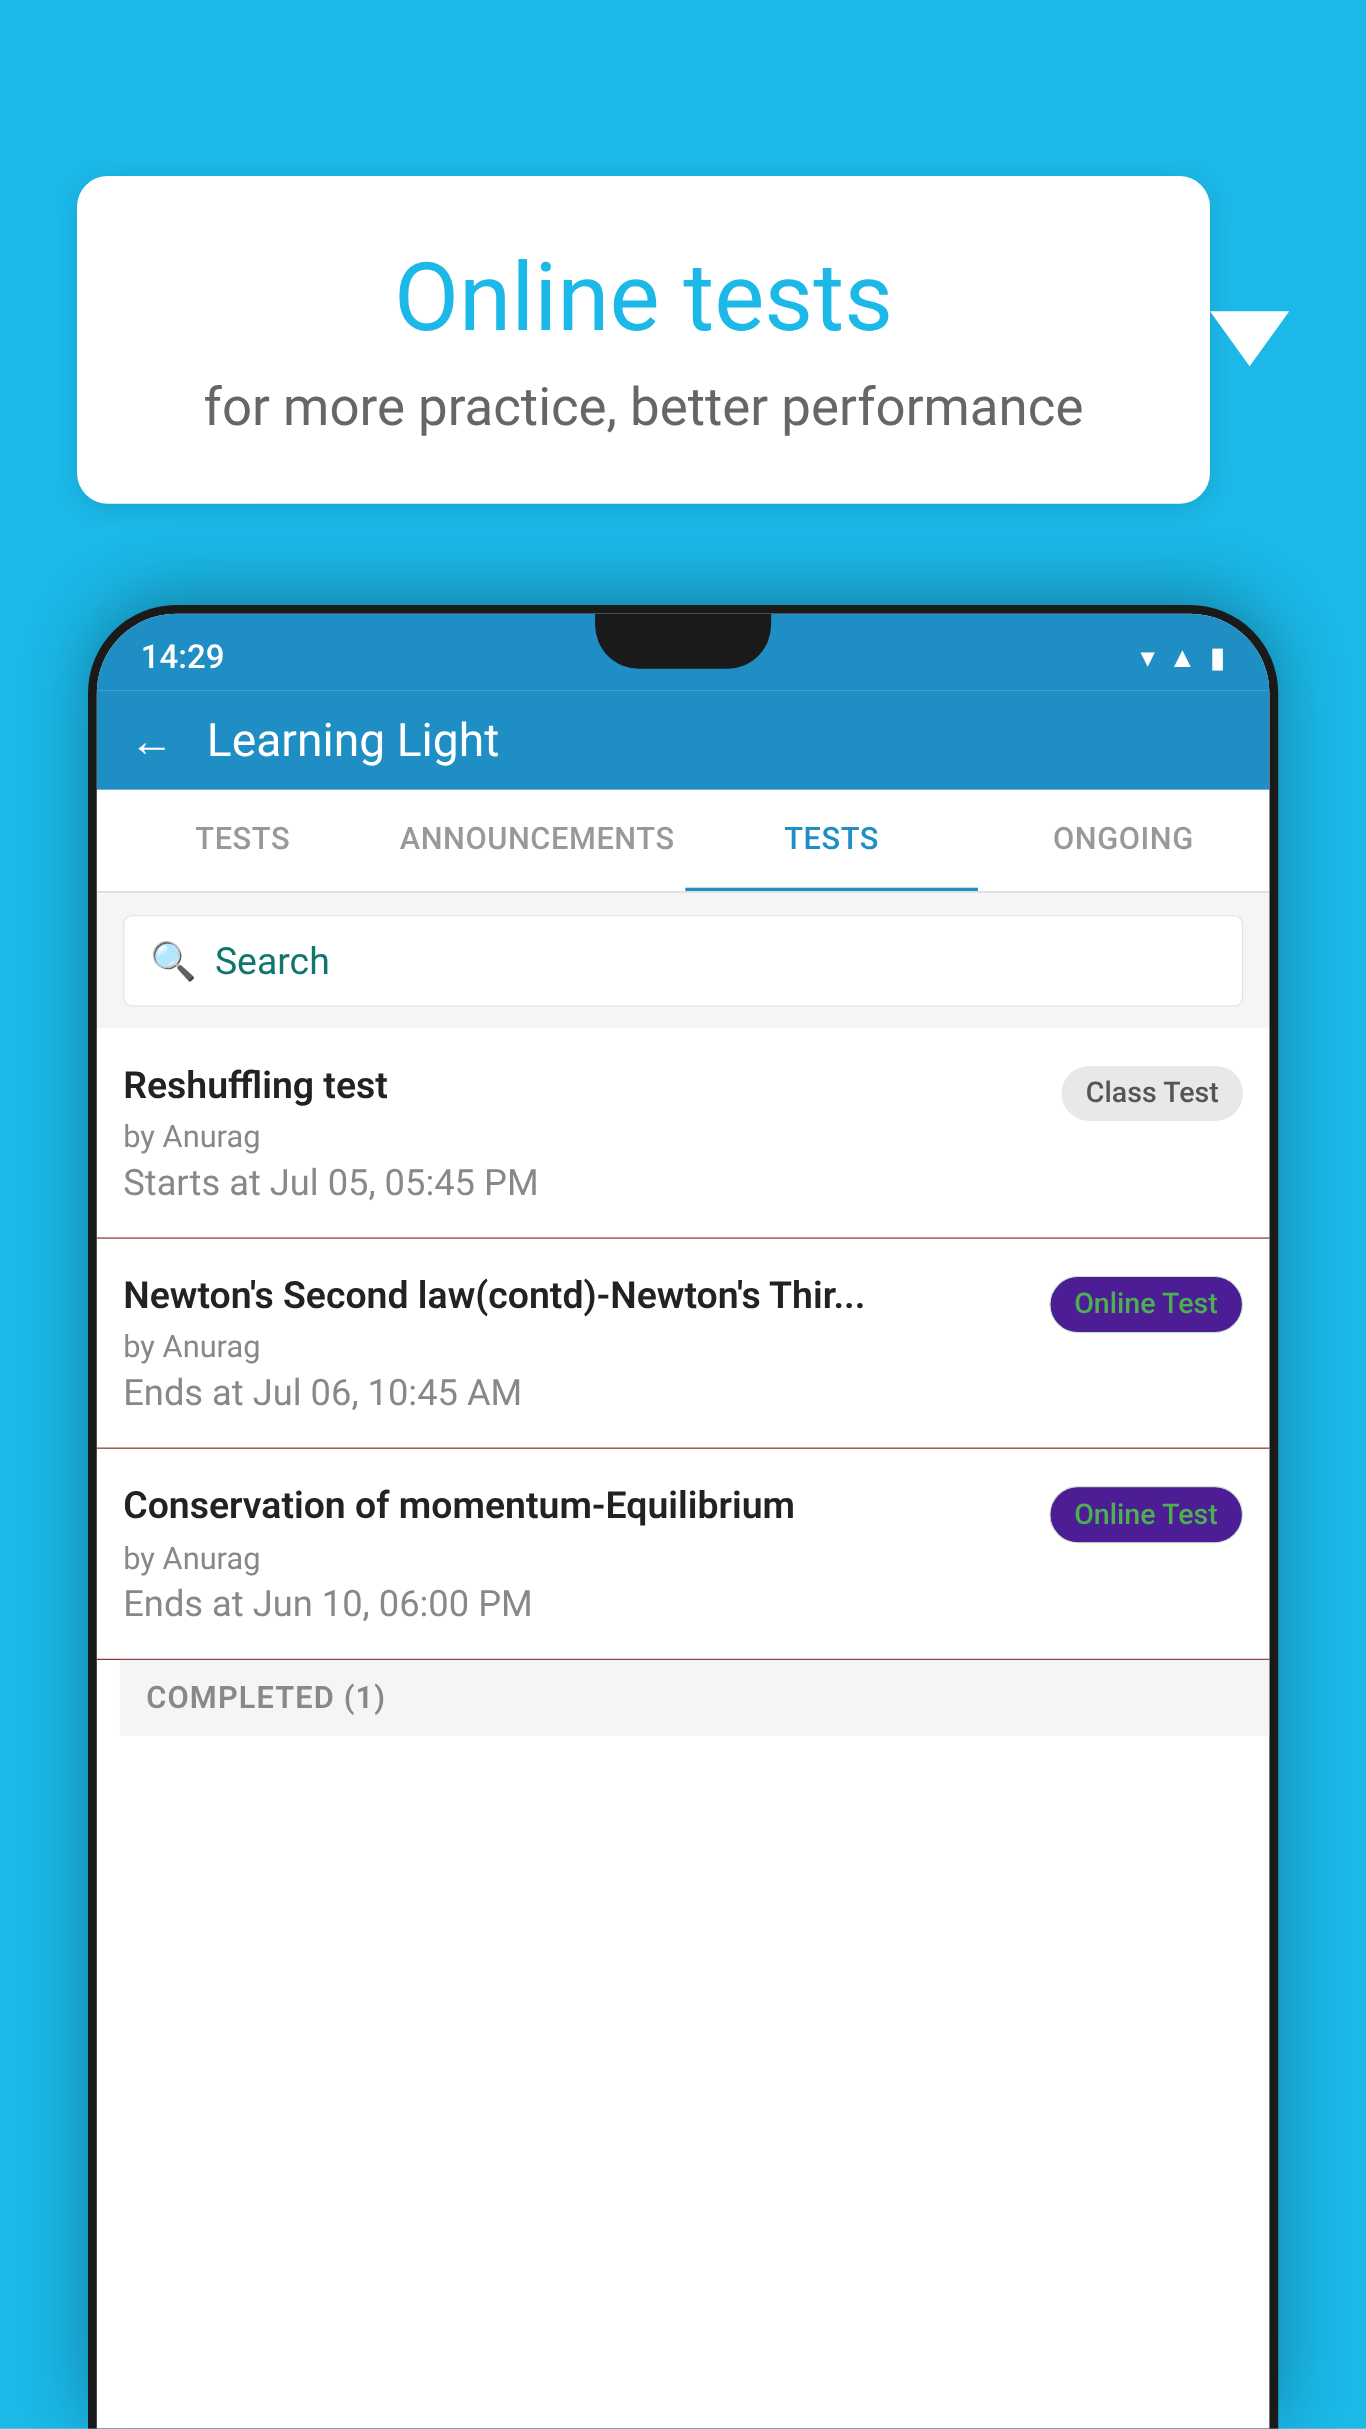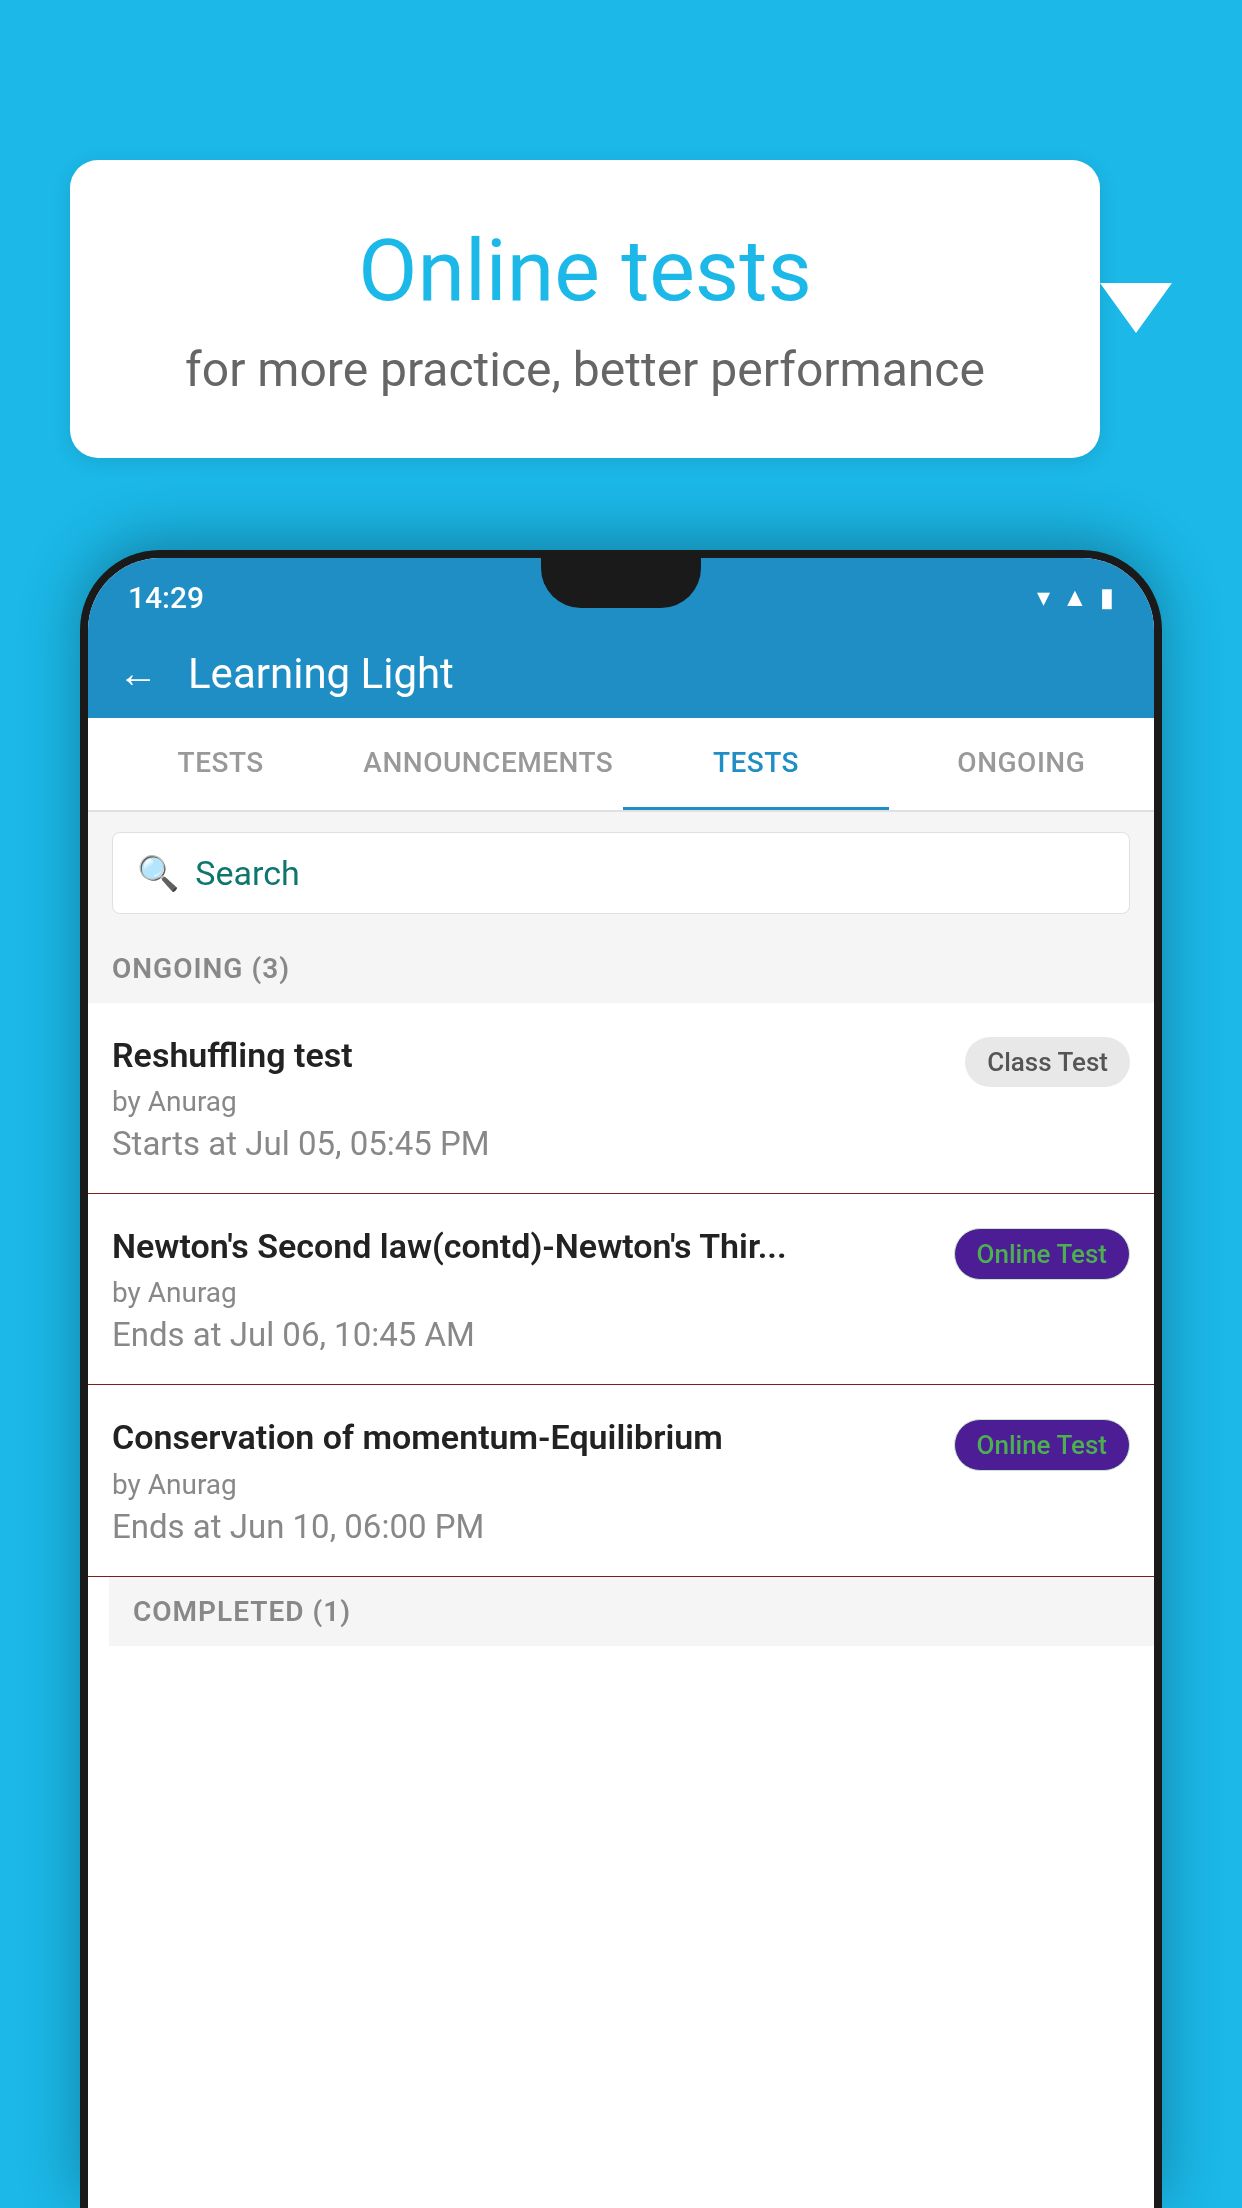"ONGOING (3)" div.section-header { html: <div>ONGOING (3)</div> -> none }
